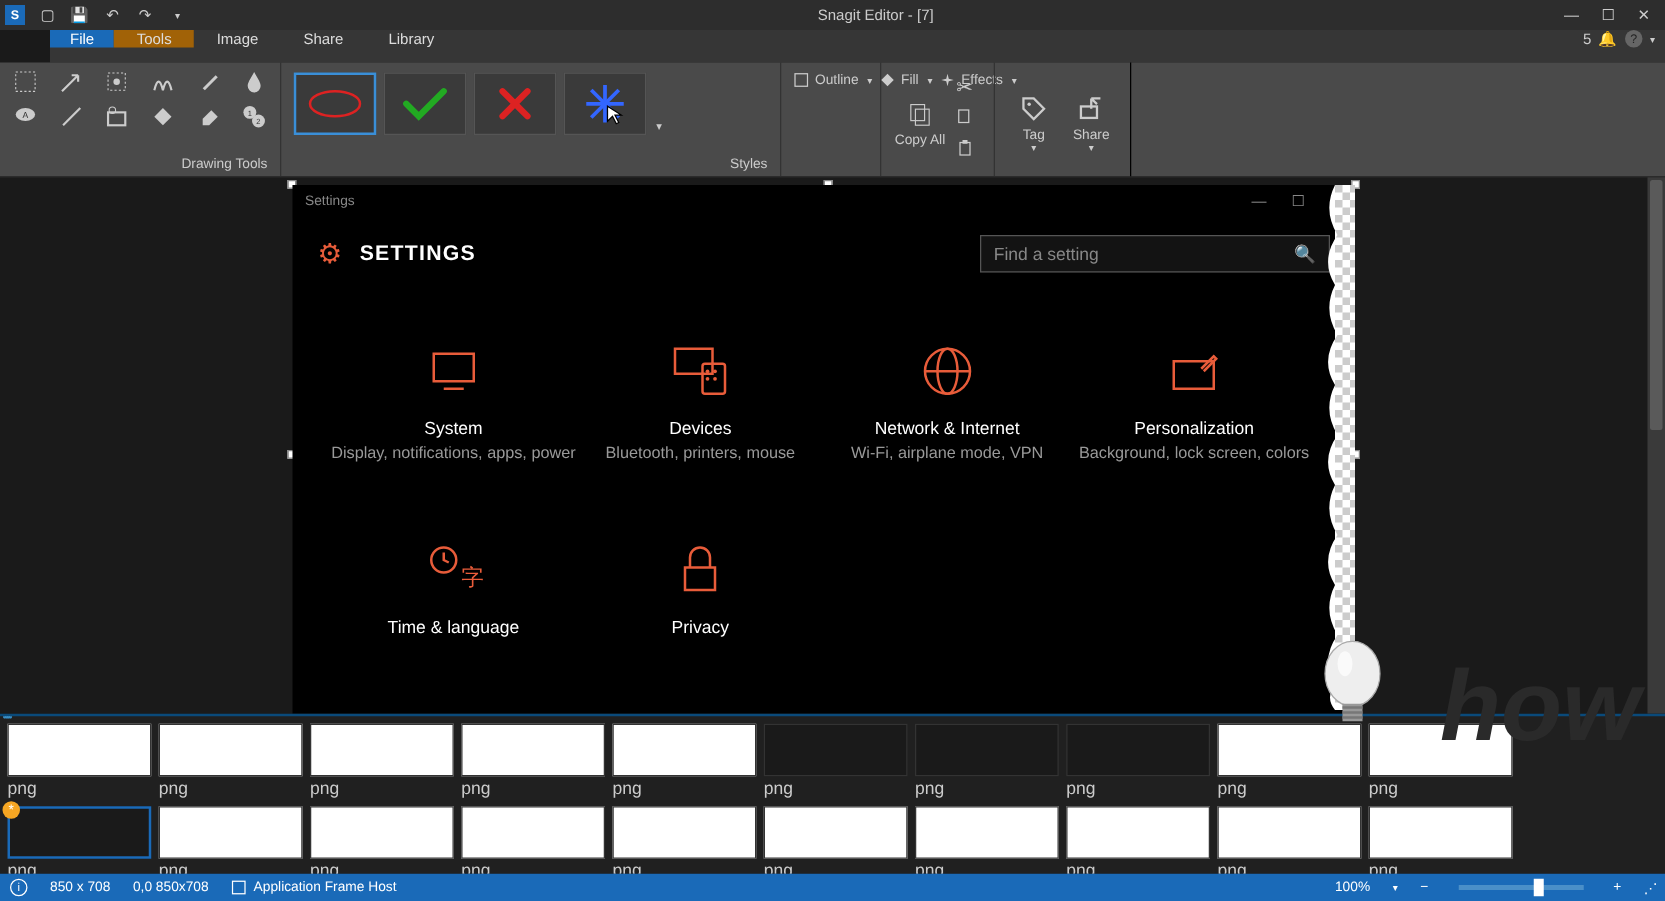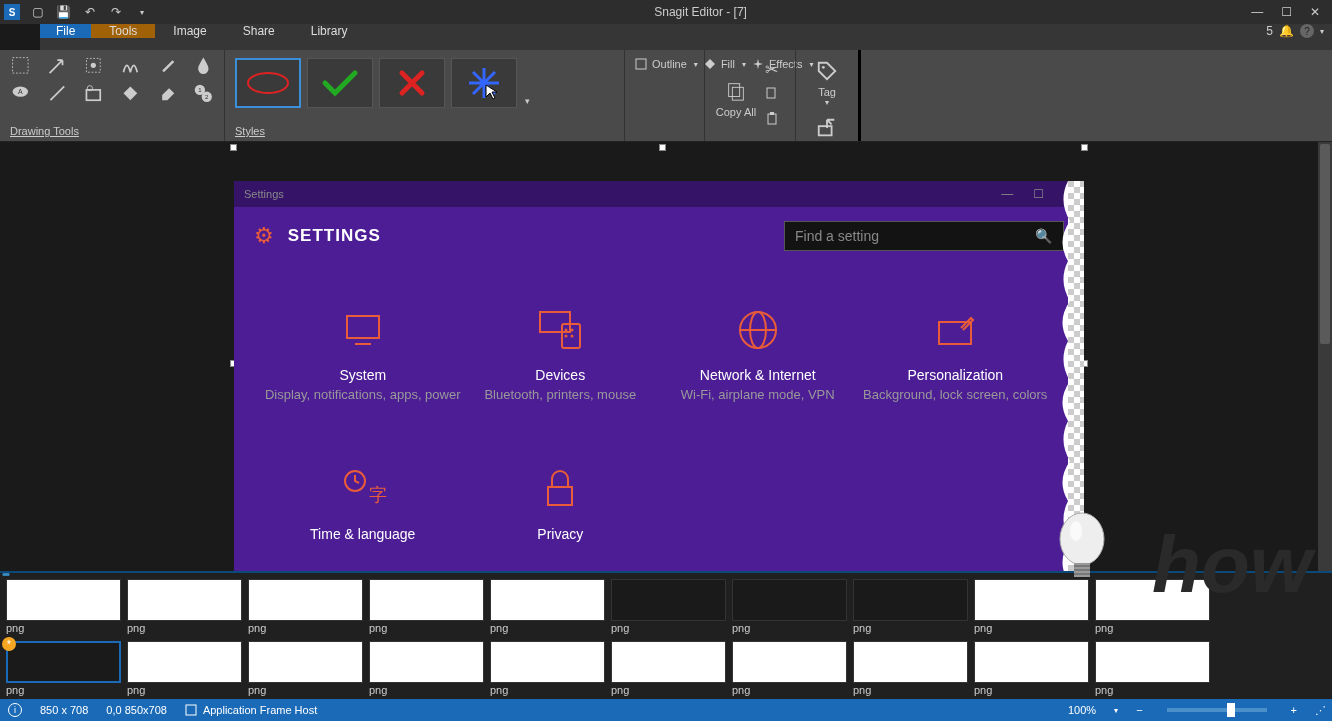"Tag" div.ribbon-group { border-right: 3px solid #000000 -> 1px solid #000000; flex-direction: column -> row }
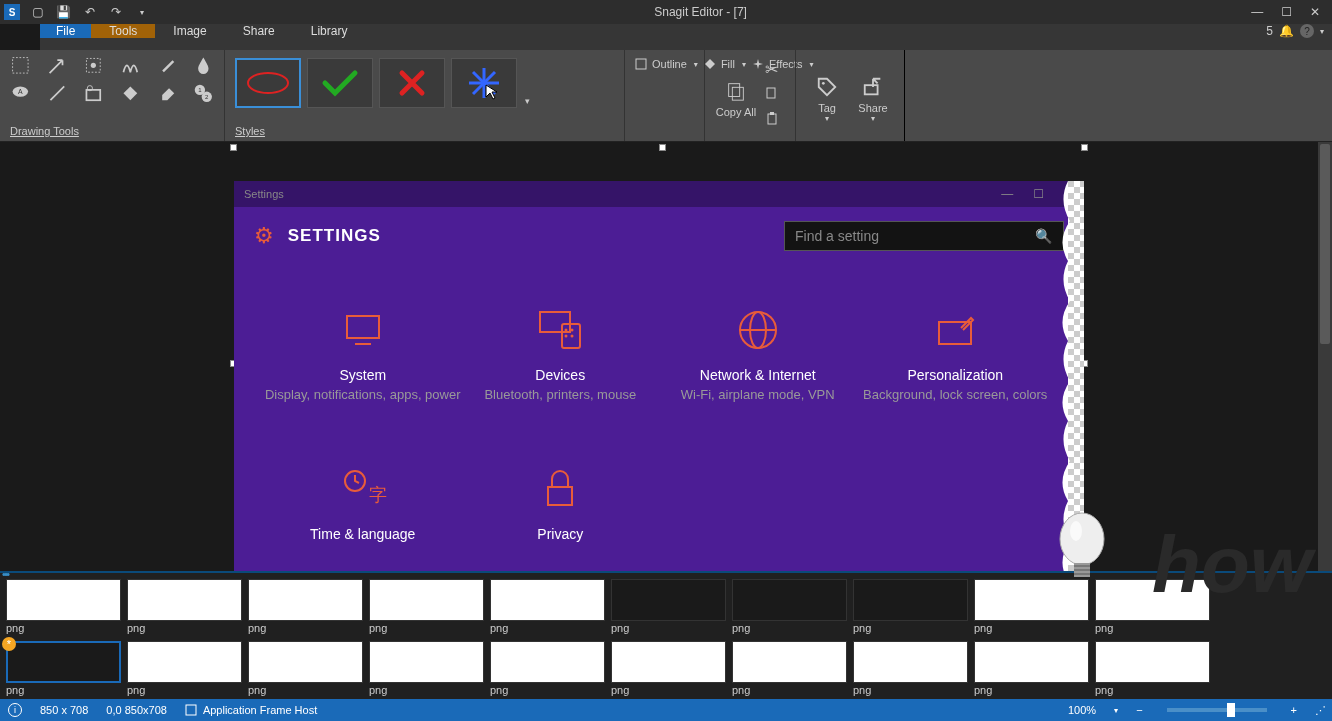"Drawing Tools" .ribbon-group .label { text-align: left -> right; text-decoration: underline -> none }
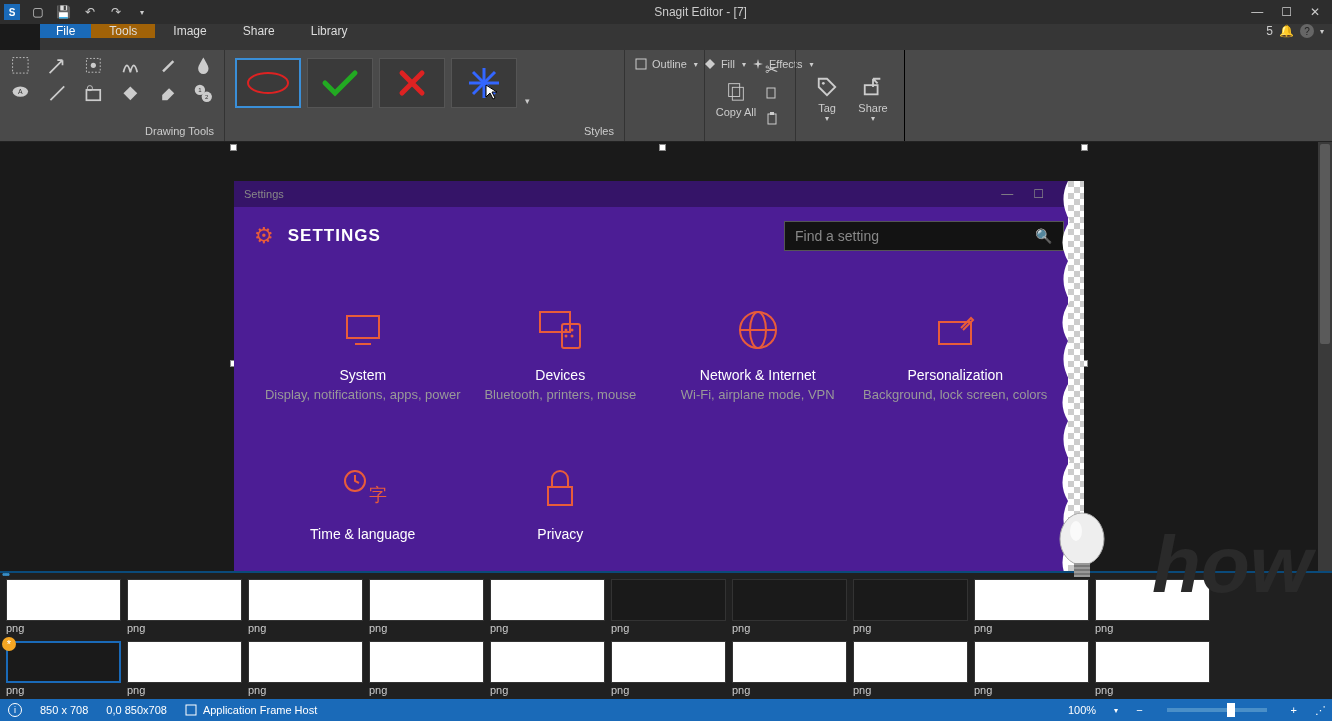"Settings" .captured { background: #4c1d95 -> #000000; margin-top: 33px -> none }
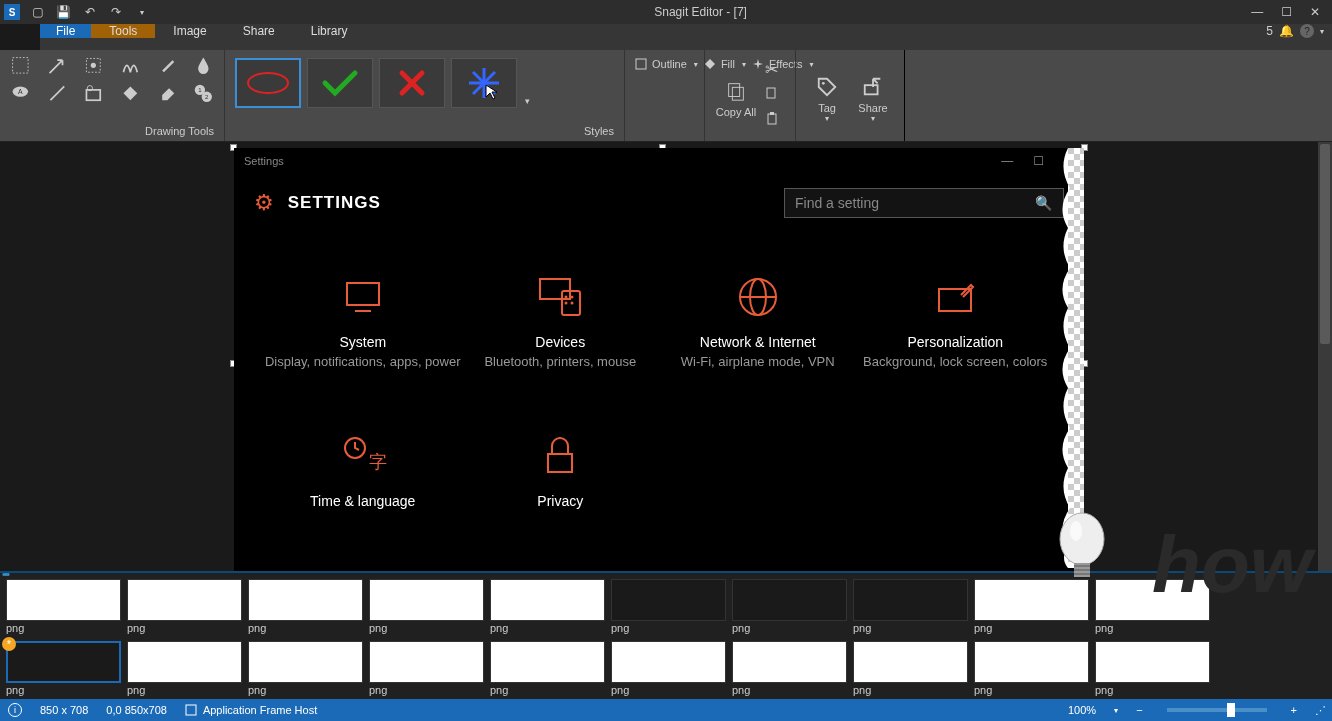"png" .thumb-label { font-size: 11px -> 14px }
